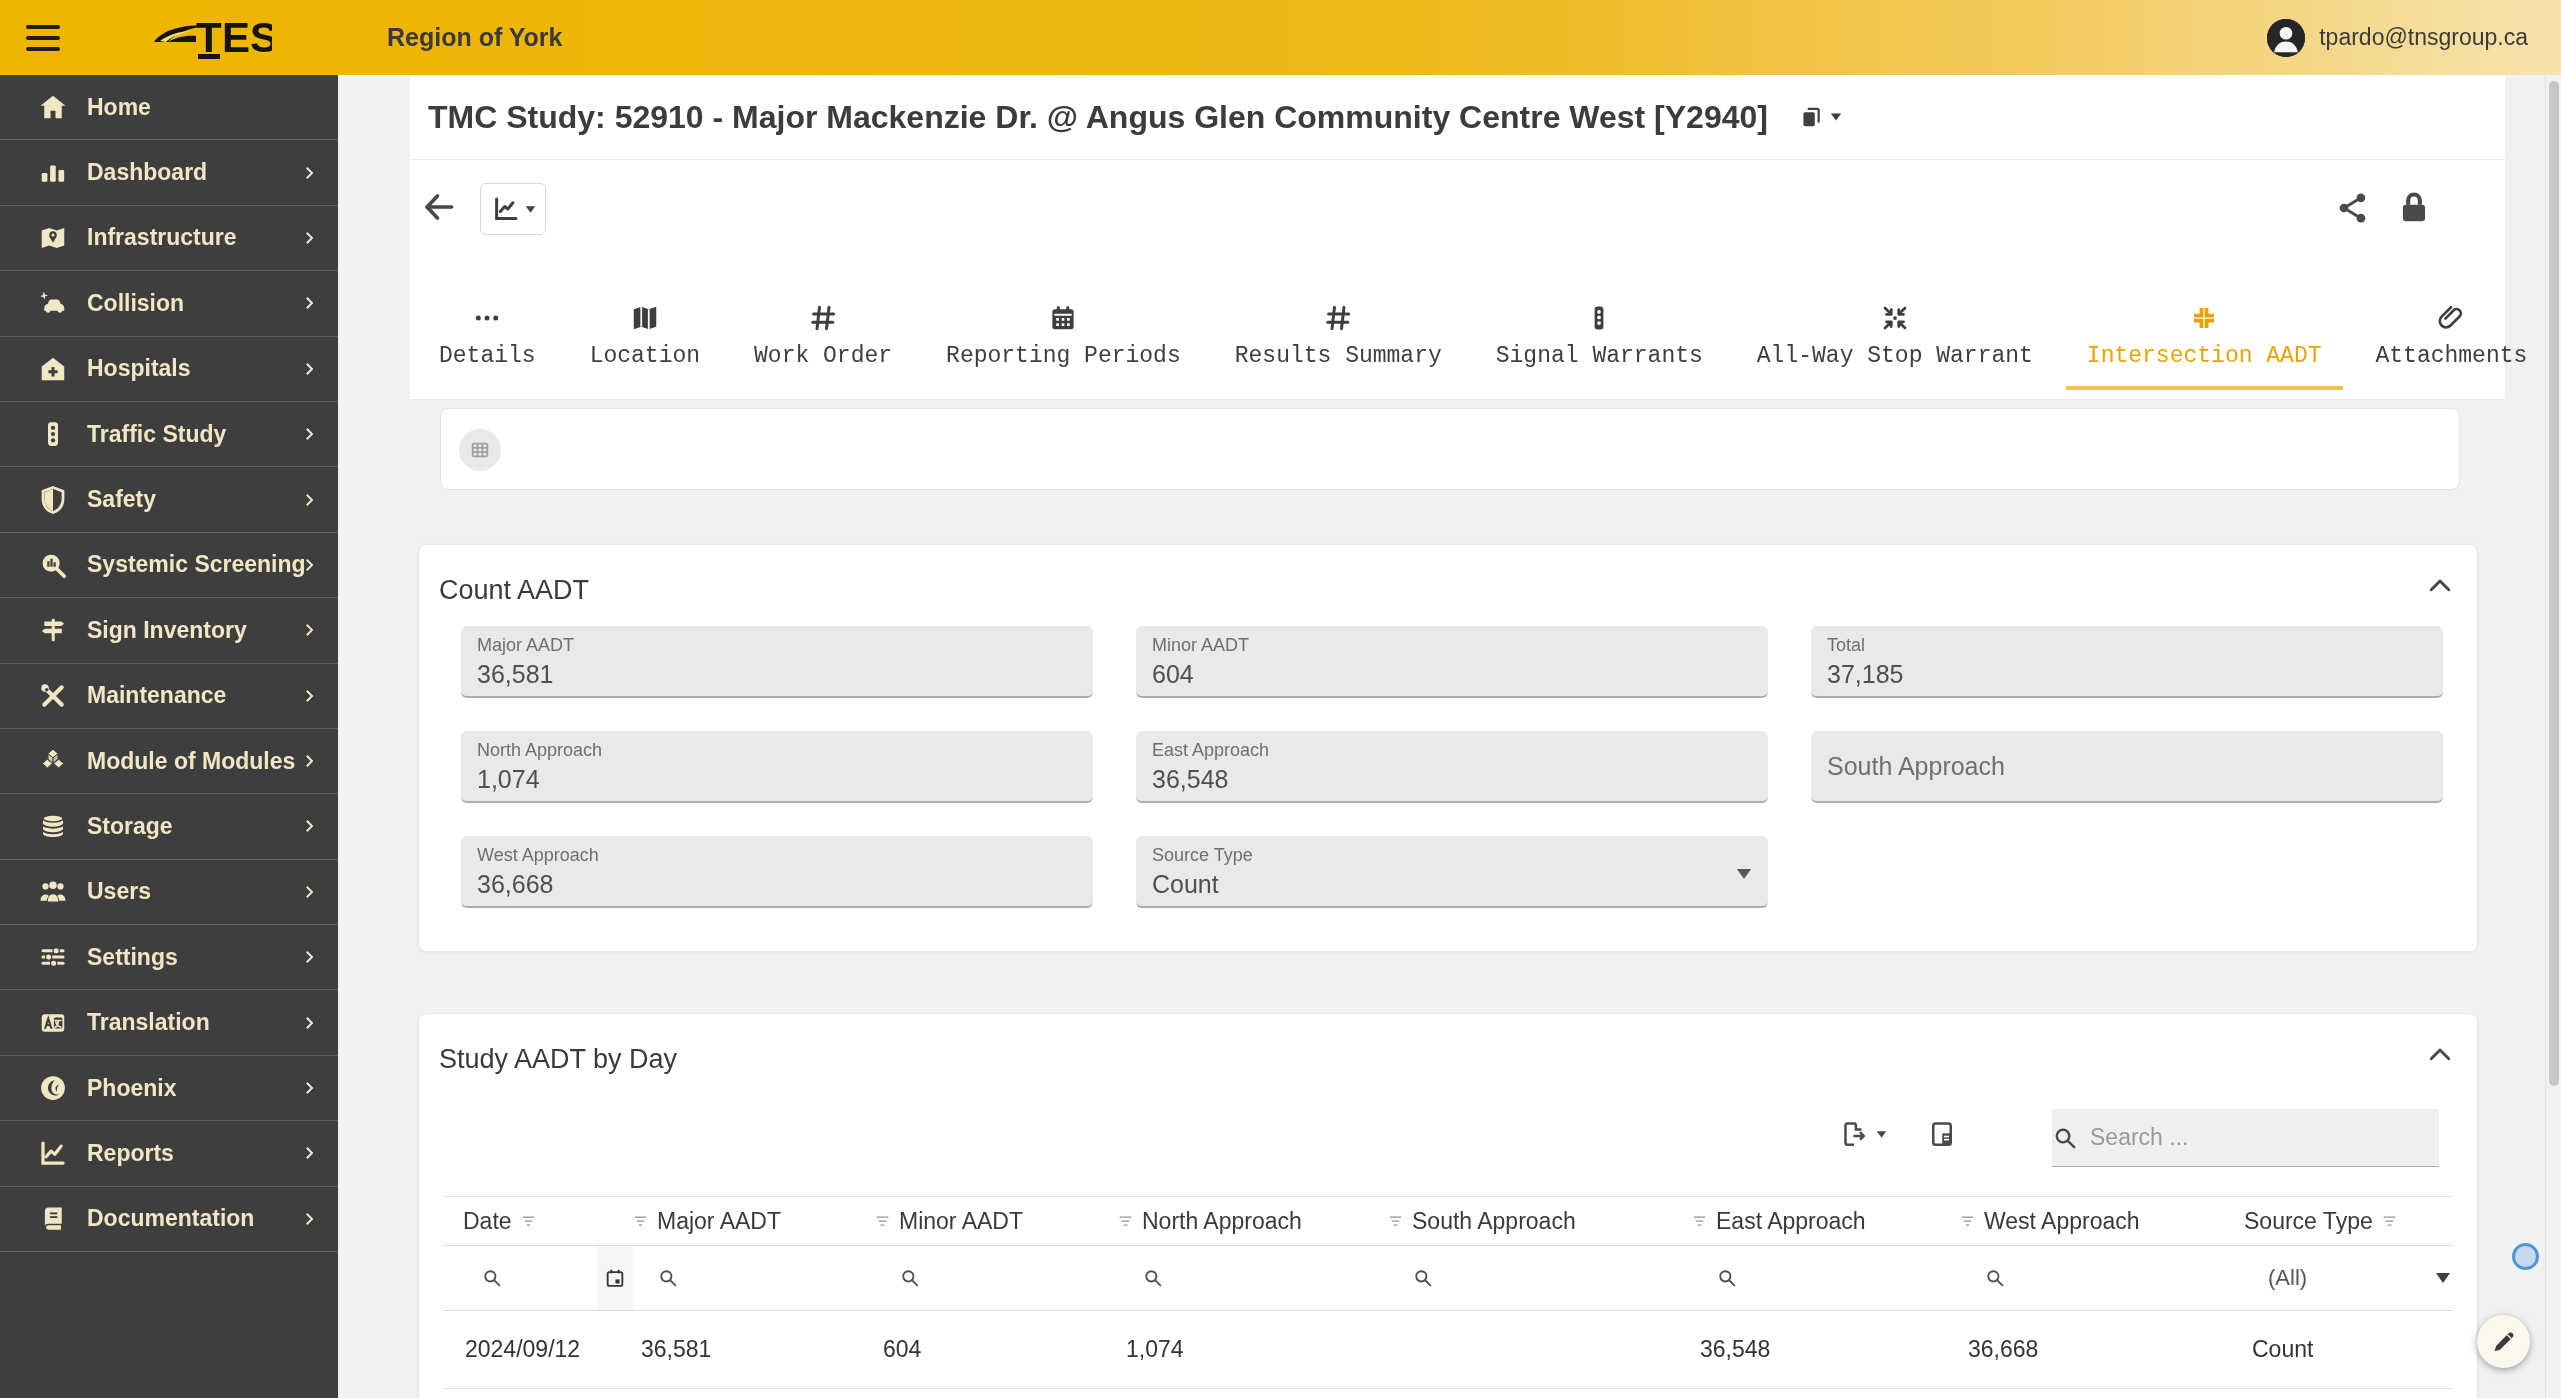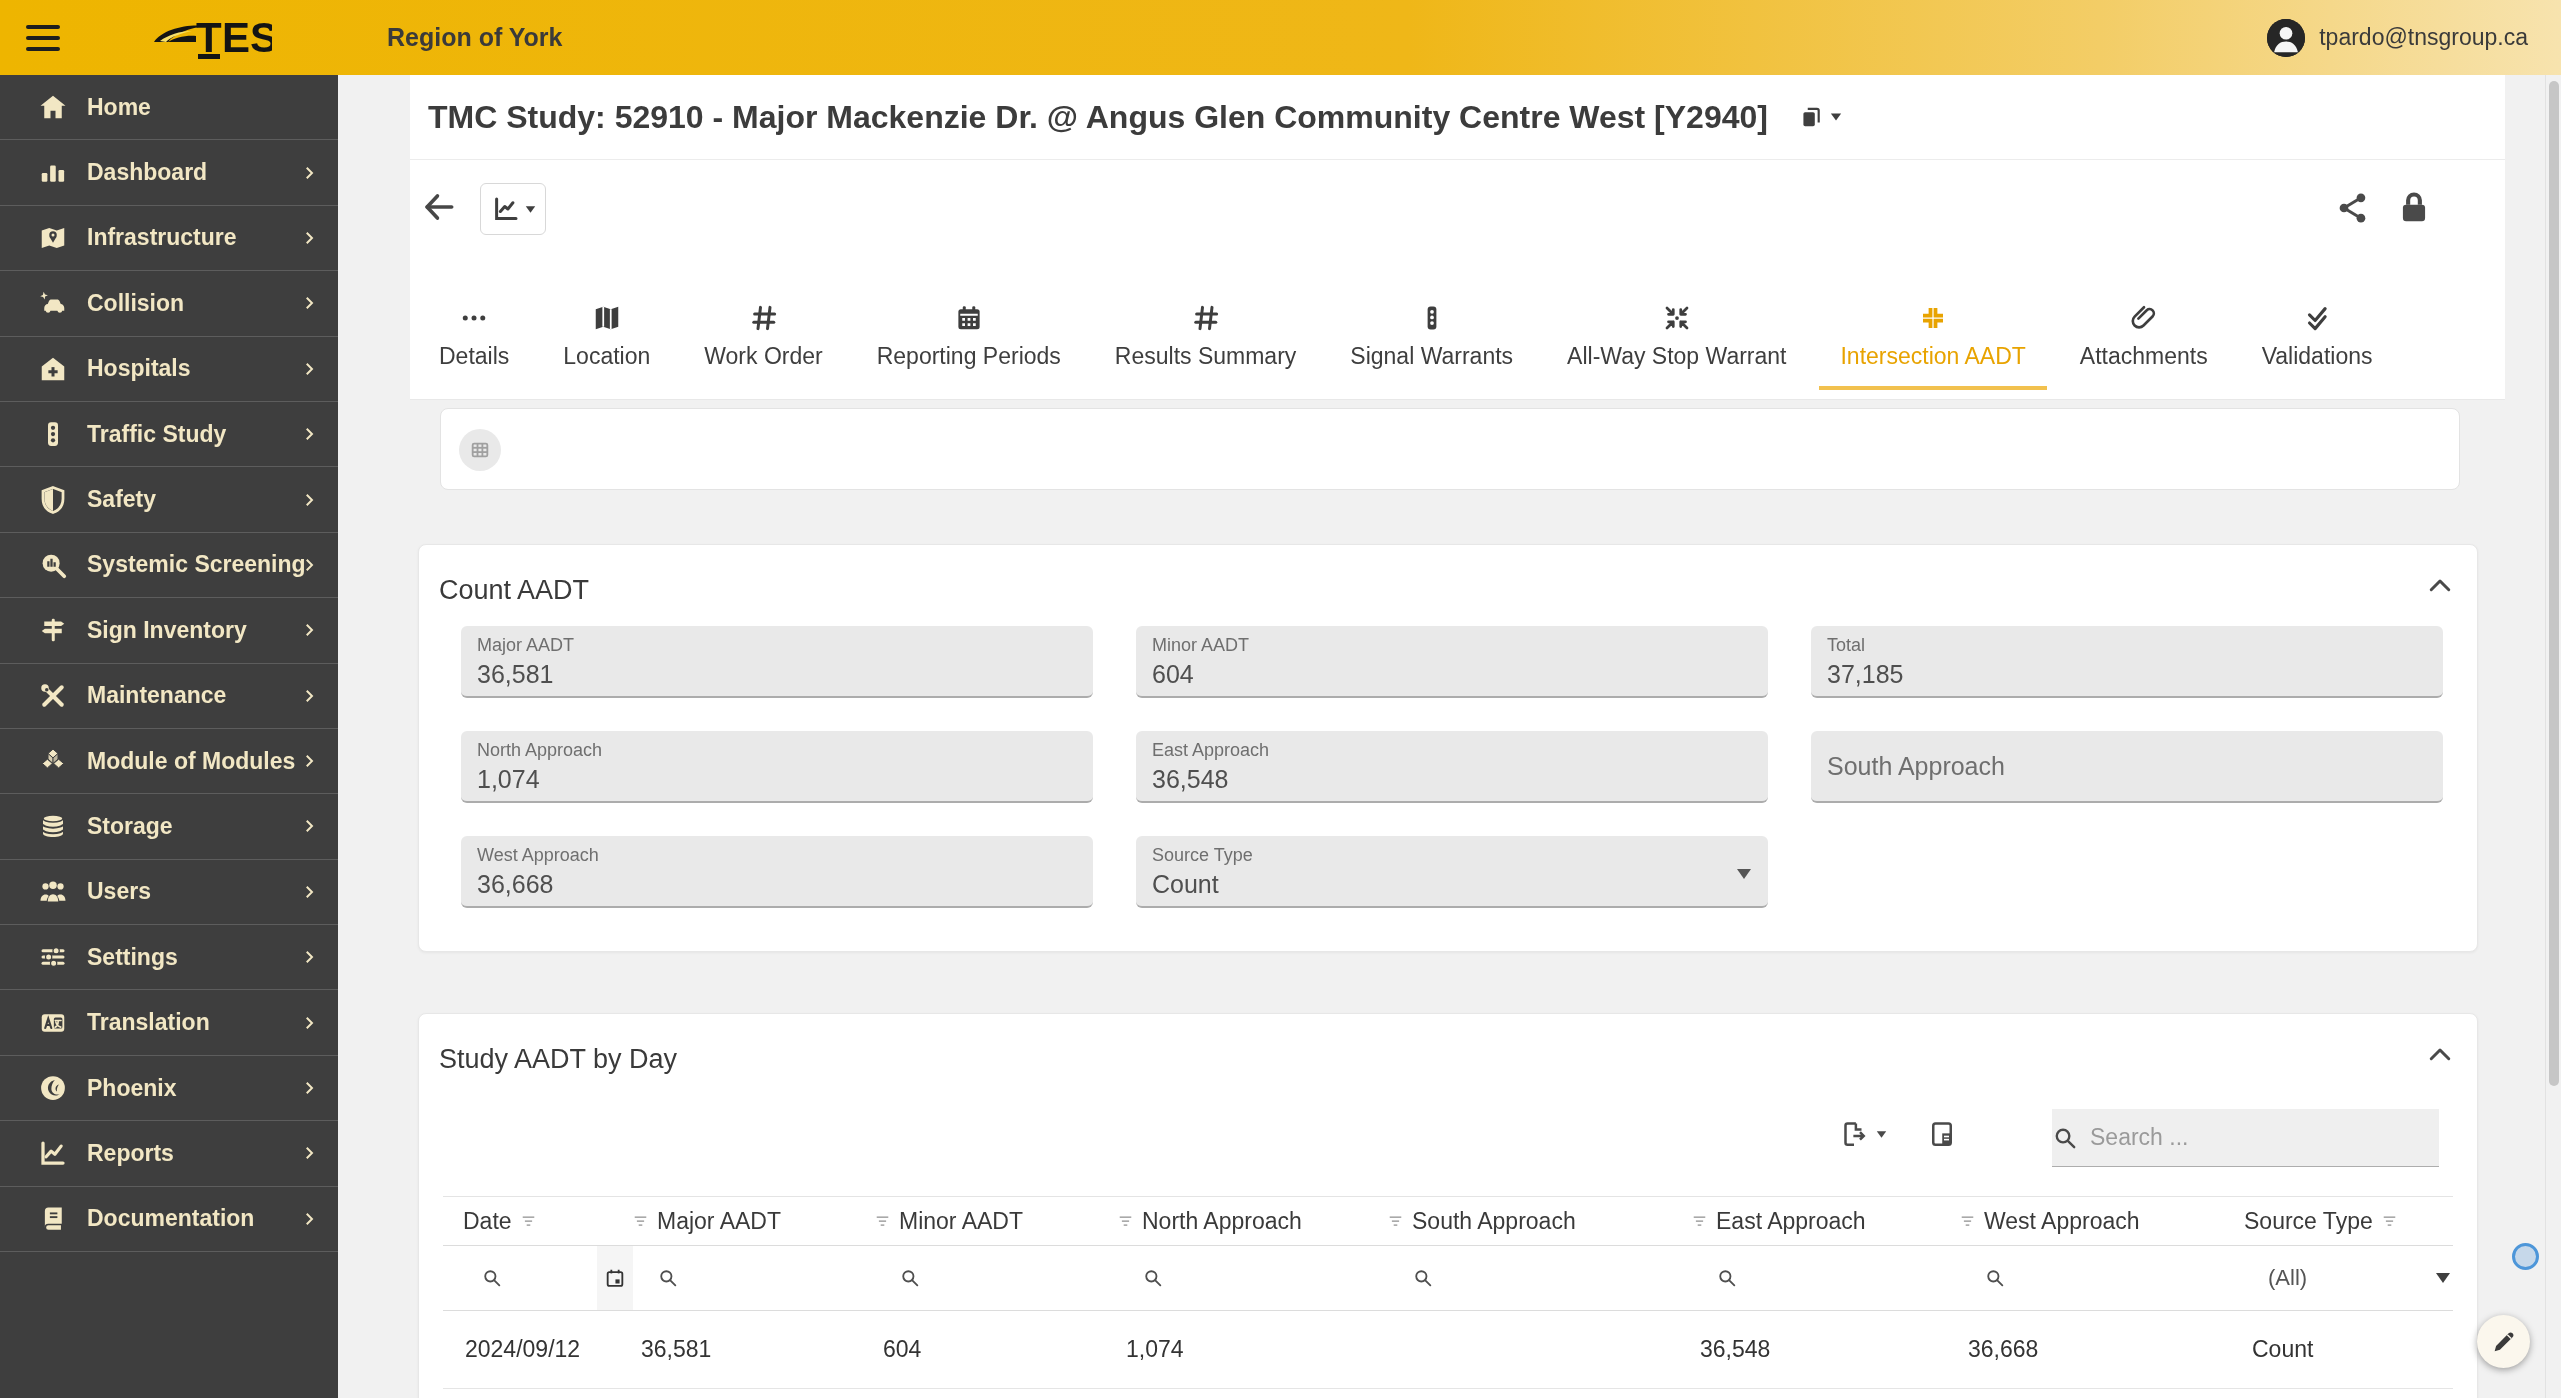"Details" .tab .t-label { font-family: none -> Liberation Mono, monospace }
